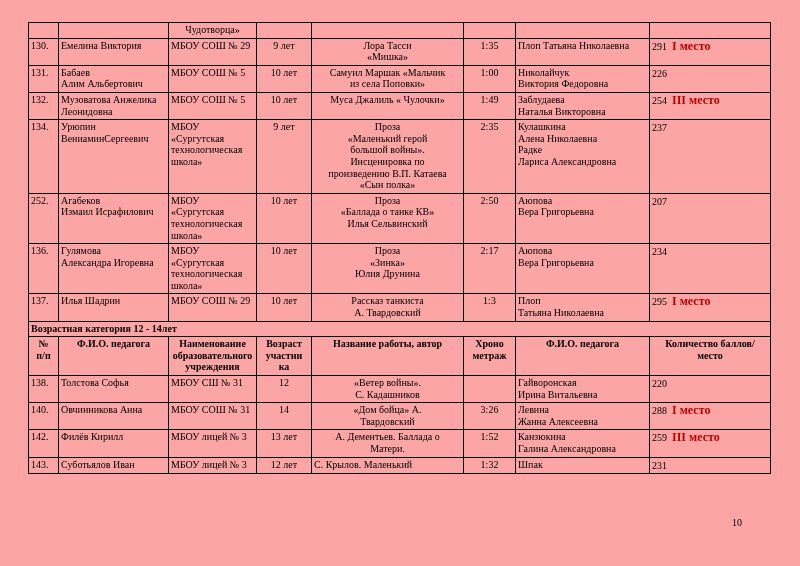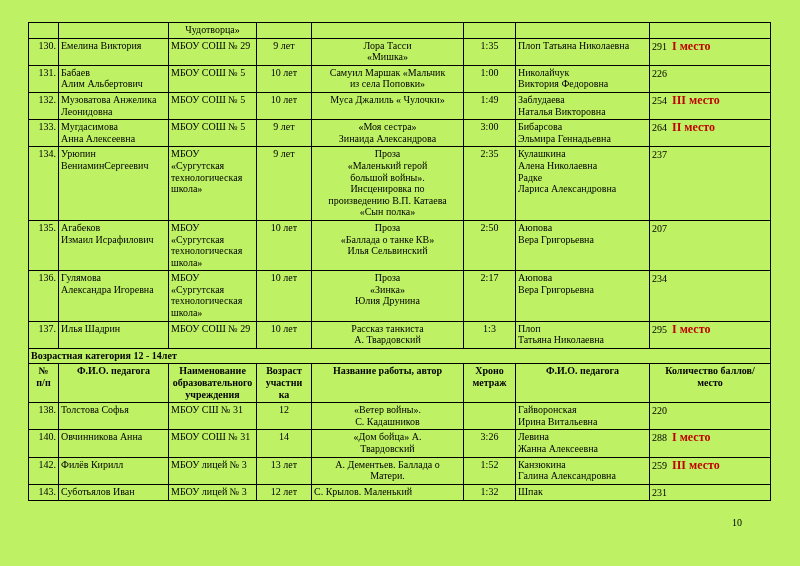"Чудотворца»" .page { background: #bef264 -> #fca5a5 }
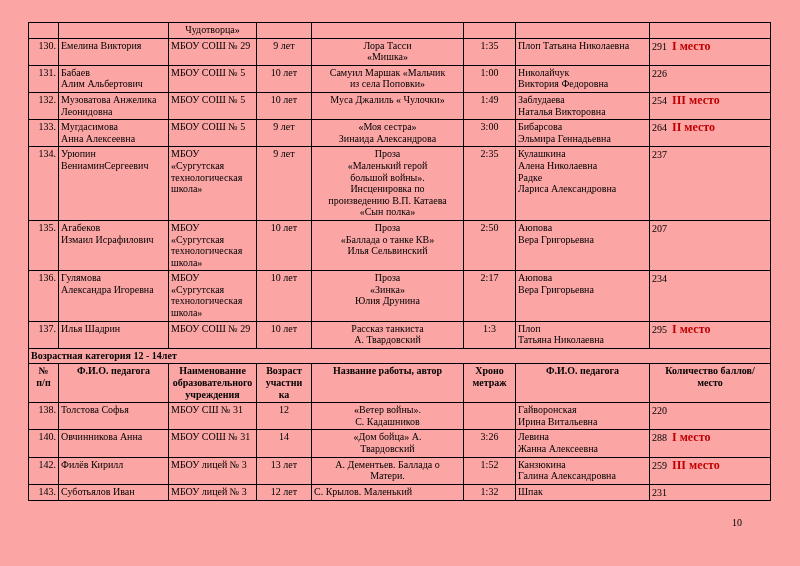"130." .c-num { text-align: right -> none }
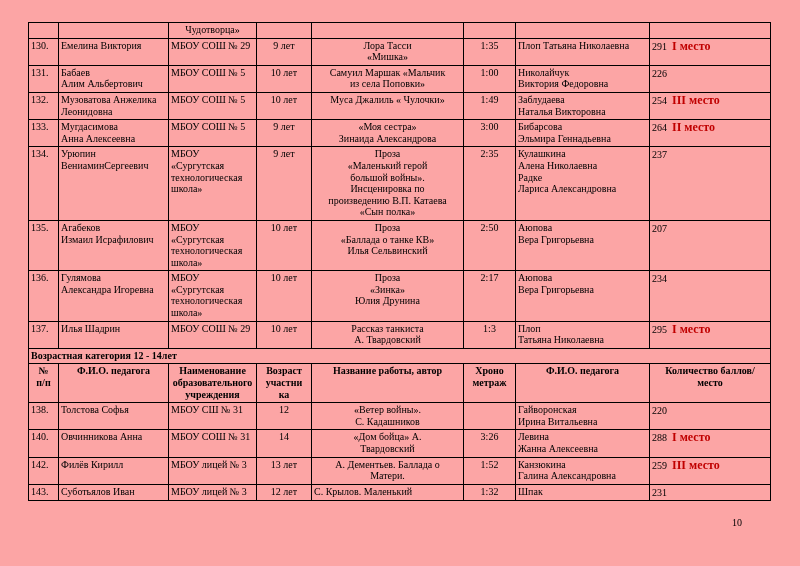"133." tr { html: <tr> <td>133.</td> <td>Мугдасимова Анна Алексеевна</td> <td>МБОУ СОШ № 5</td> <td>9 лет</td> <td>«Моя сестра» Зинаида Александрова</td> <td>3:00</td> <td>Бибарсова Эльмира Геннадьевна</td> <td><span>264</span><span>II место</span></td> </tr> -> none }
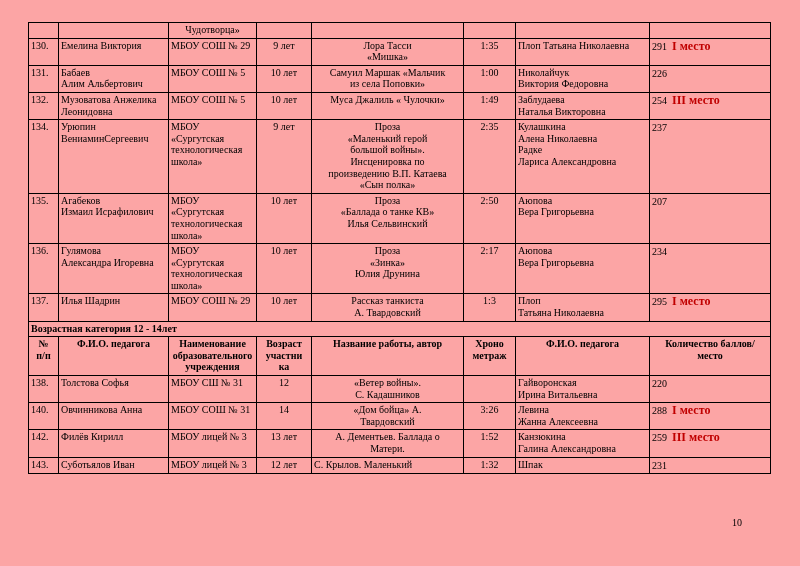"135." td.c-num { text: 135 -> 252 }
